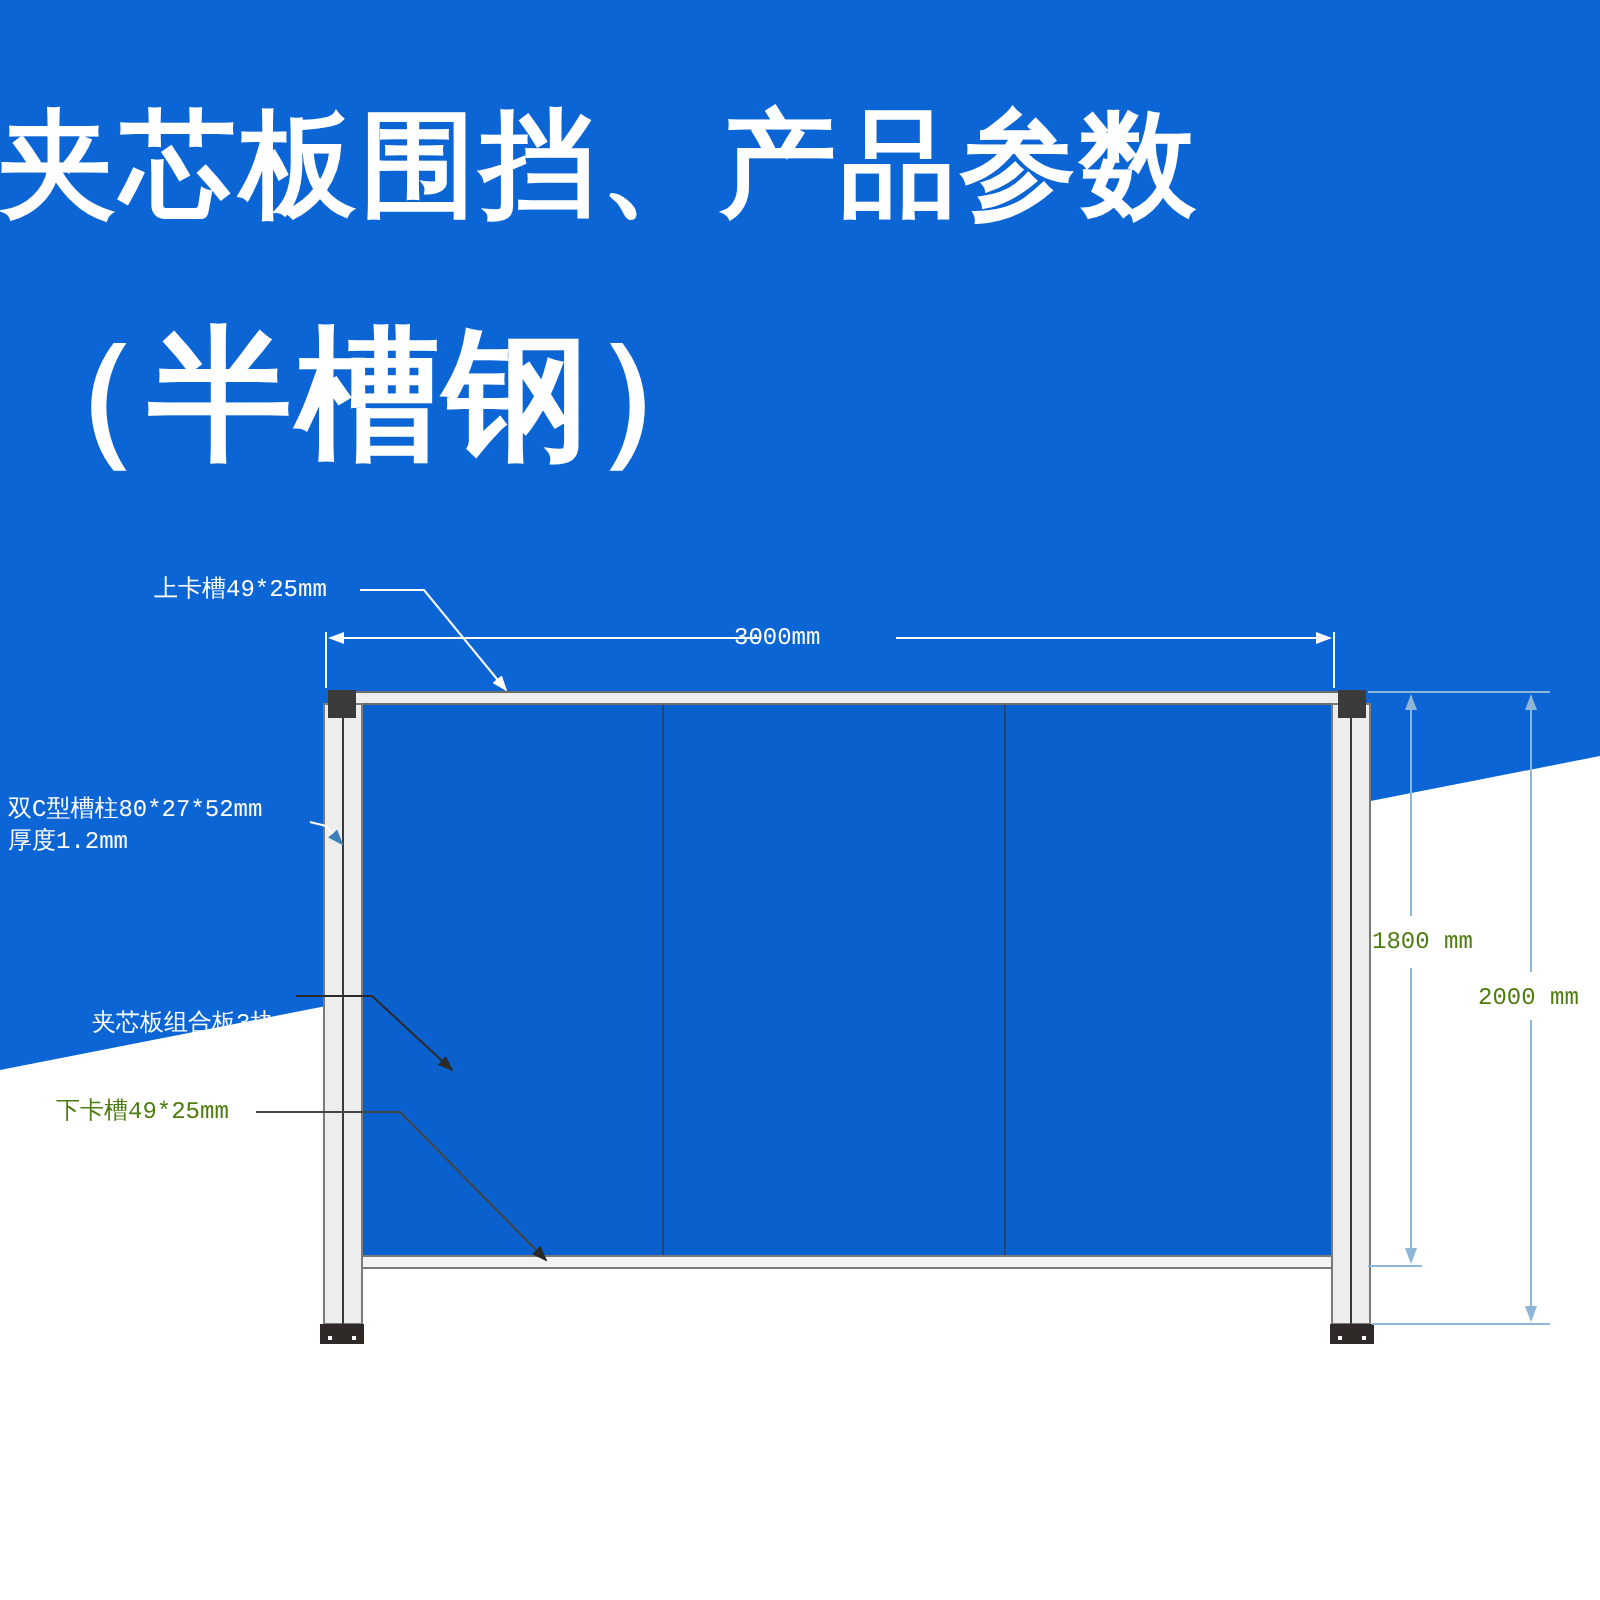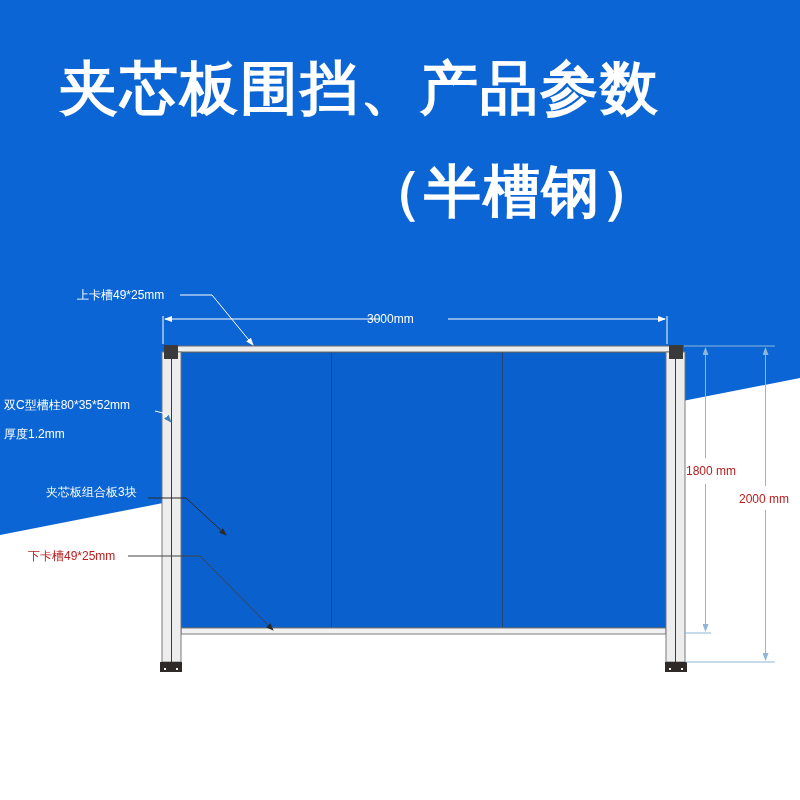"夹芯板围挡、产品参数" .title { font-family: Liberation Sans, sans-serif -> Liberation Mono, monospace; text-align: right -> left }
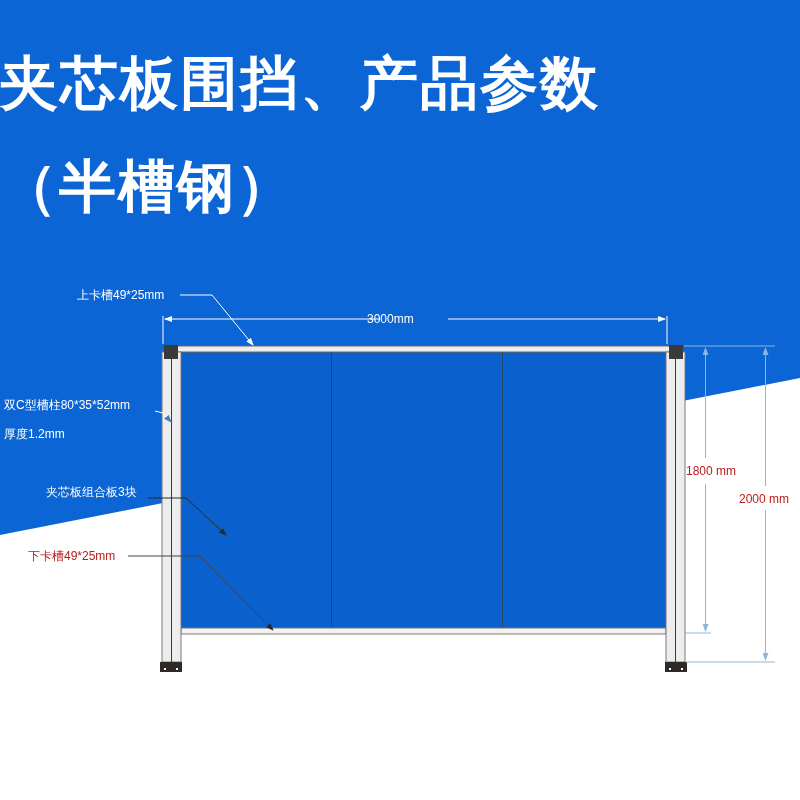"（半槽钢）" .title2 { font-size: 57px -> 72px; top: 155px -> 167px }
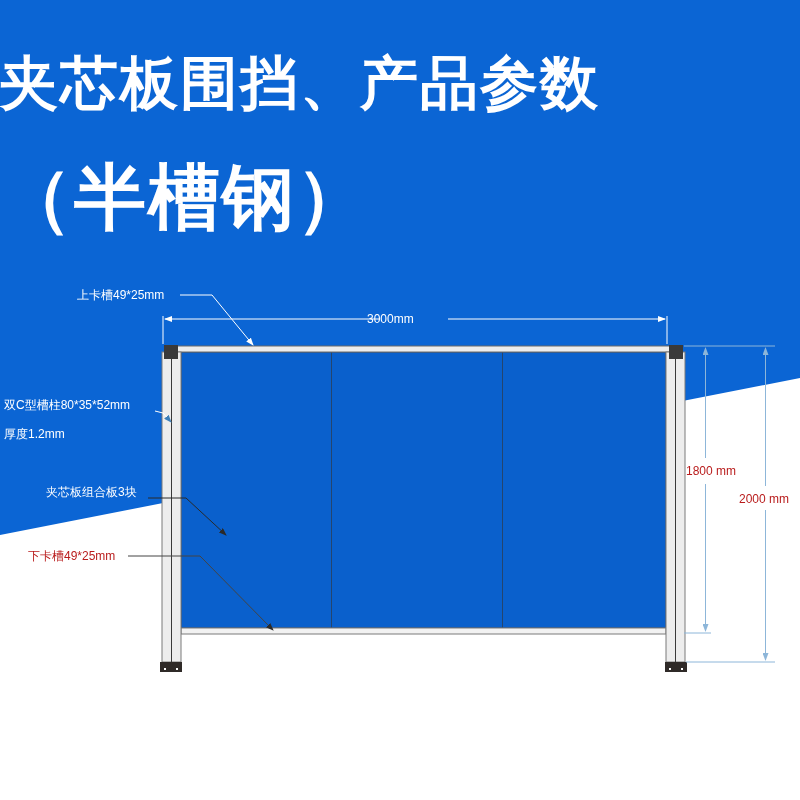"上卡槽49*25mm" .lbl { font-family: Liberation Sans, sans-serif -> Liberation Mono, monospace }
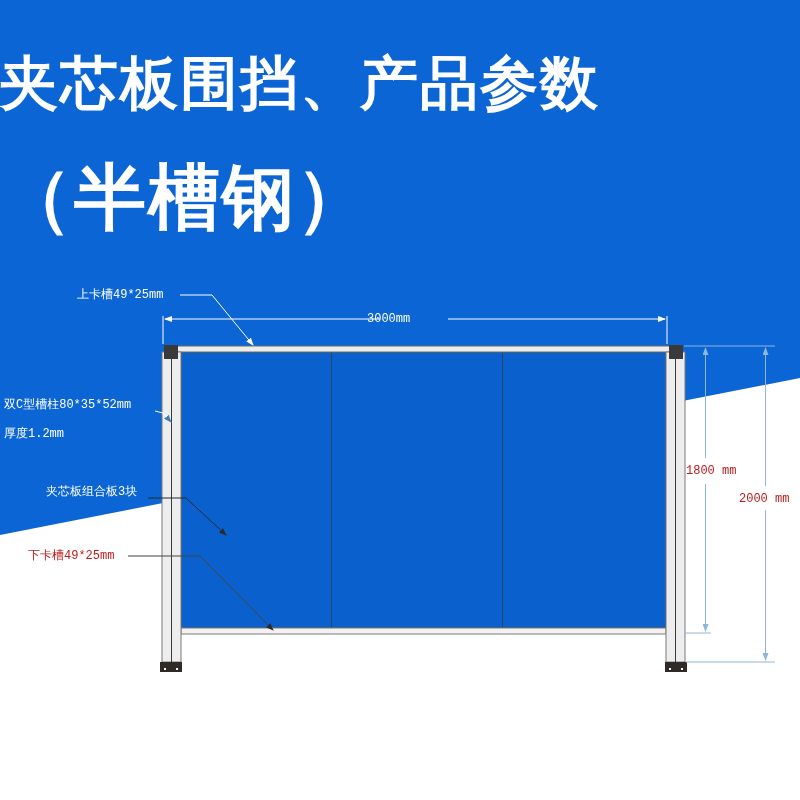"双C型槽柱80*35*52mm" div.lbl { text: 35 -> 27 }
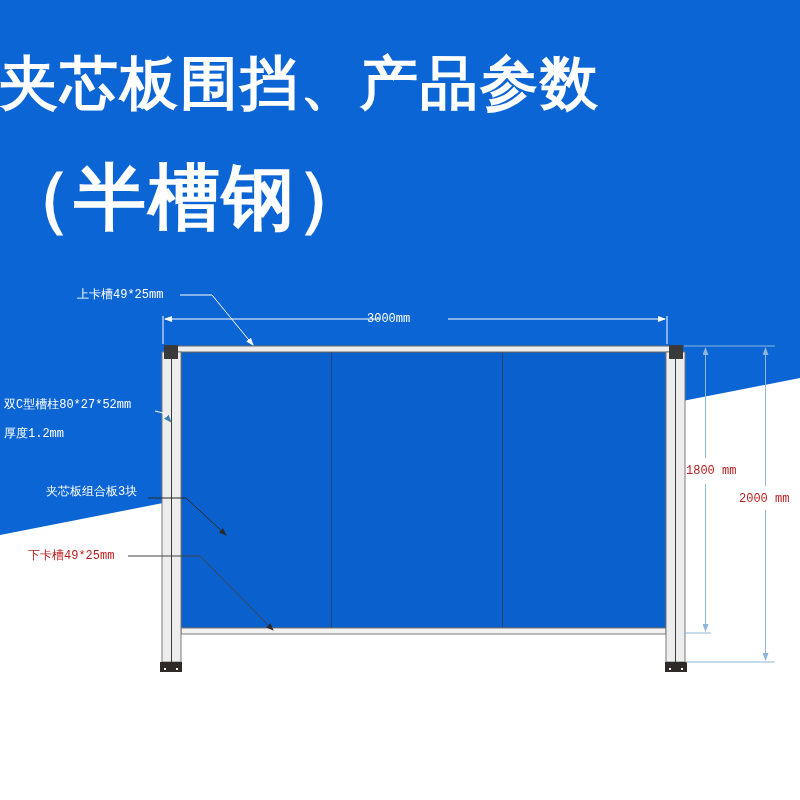"厚度1.2mm" div.lbl { top: 427px -> 414px }
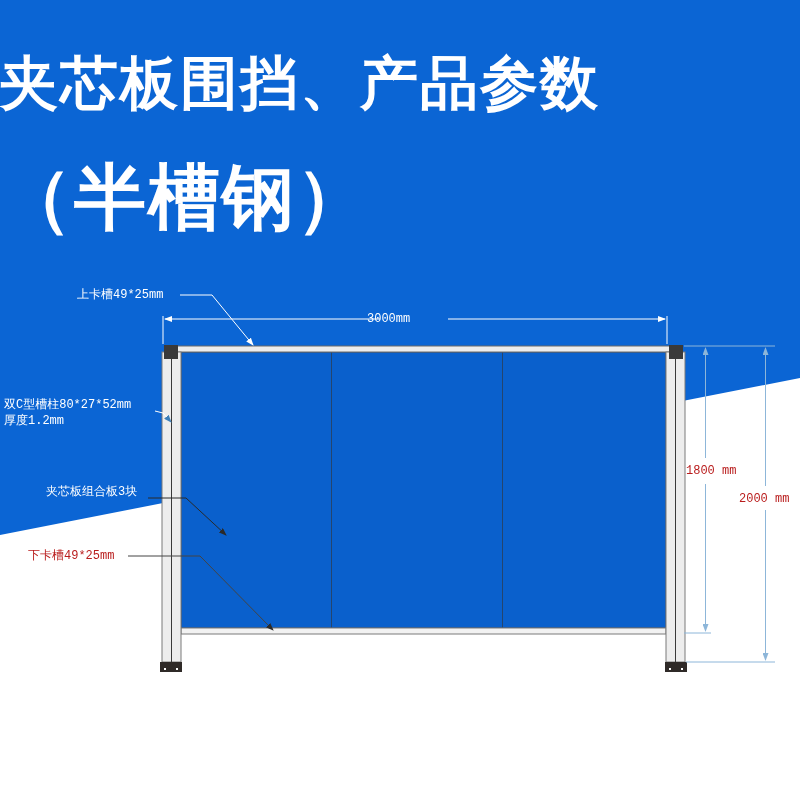"1800 mm" .lbl.bluetext { color: #b91c1c -> #4d7c0f }
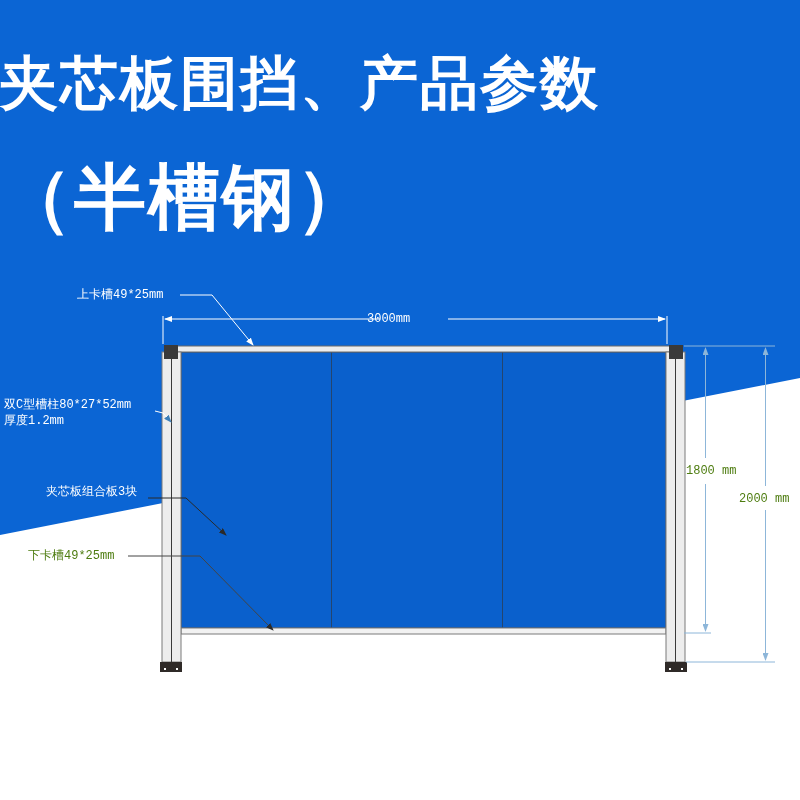"夹芯板组合板3块" div.lbl { top: 485px -> 505px }
